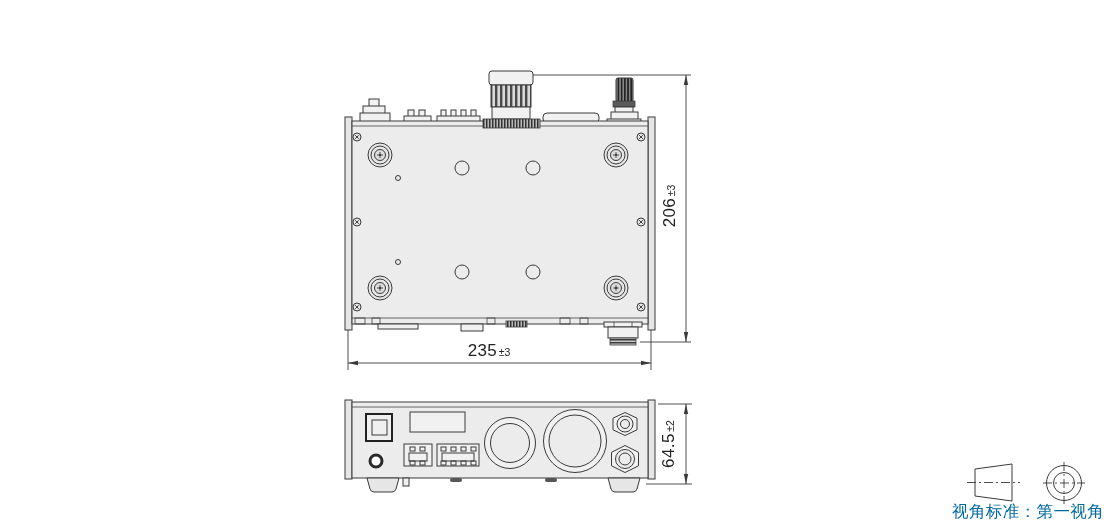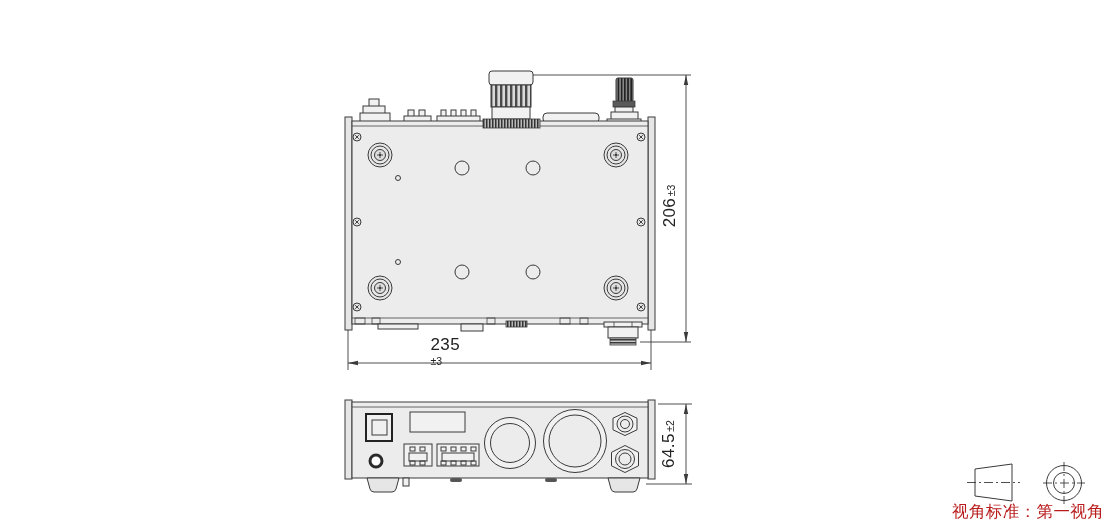"235" #dim-width-label { flex-direction: column -> none }
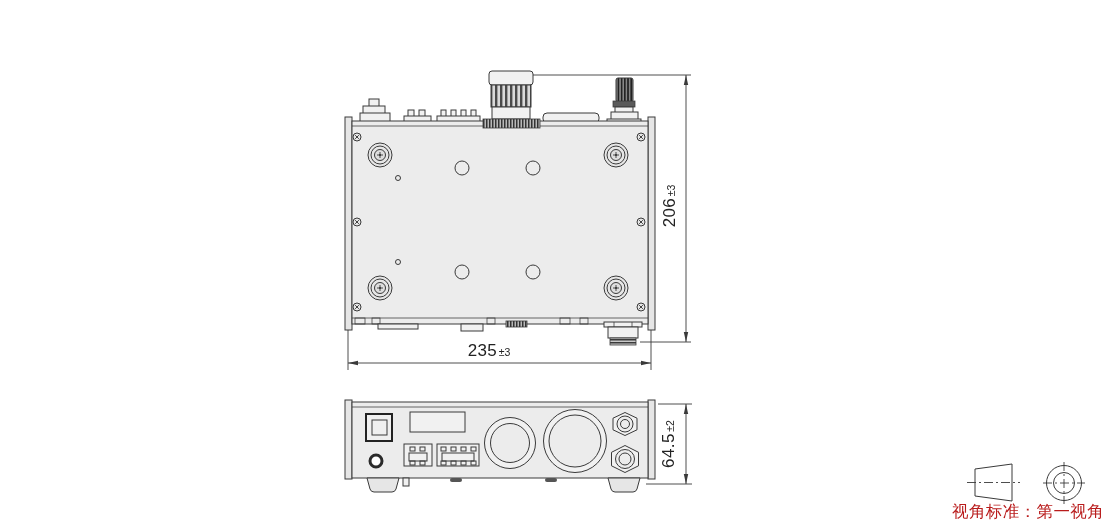"视角标准：第一视角" .caption { color: #b91c1c -> #0369a1 }
